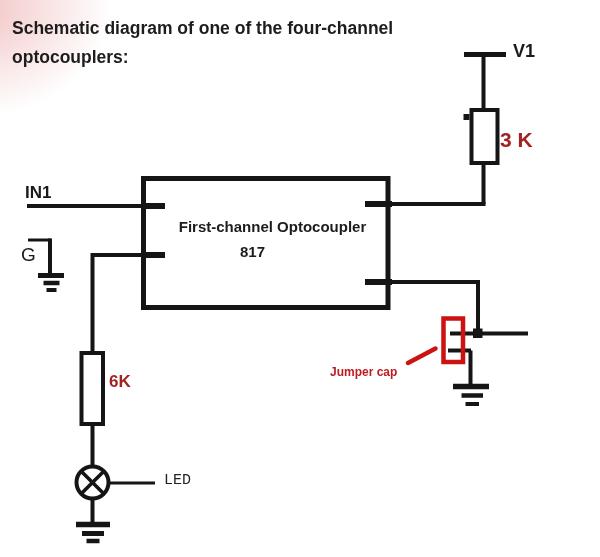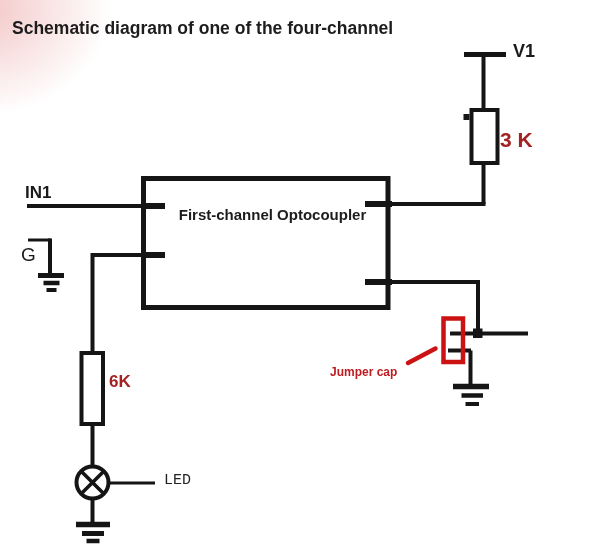"optocouplers:" div { html: none -> <div>optocouplers:</div> }
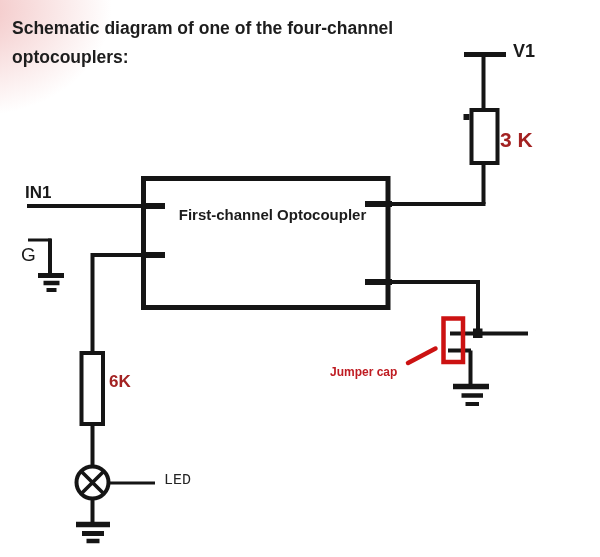"First-channel Optocoupler" .boxtext .l1 { margin-top: 28px -> 40px }
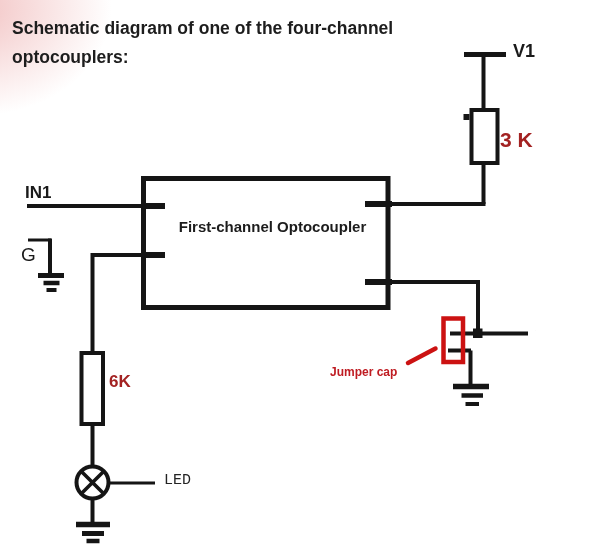"817" div.l2 { html: none -> <div>817</div> }
